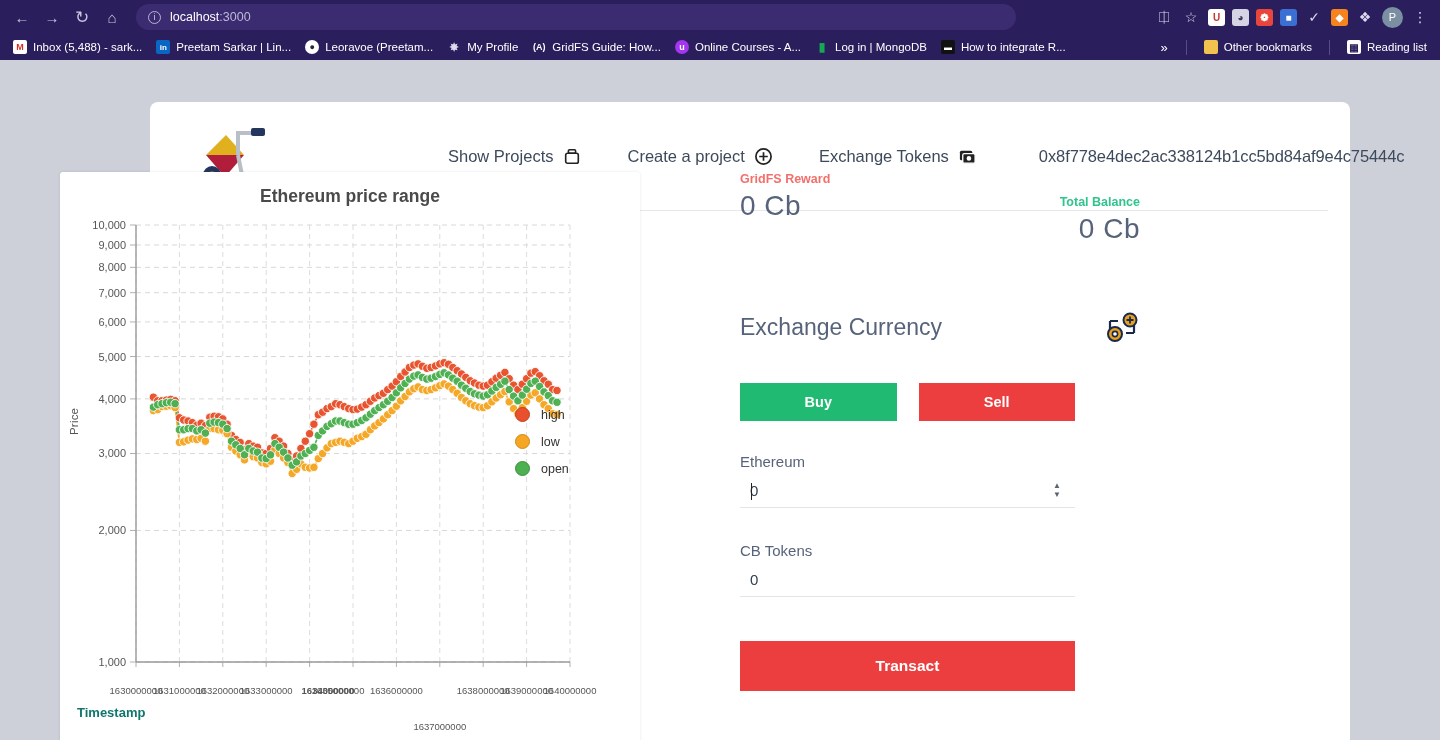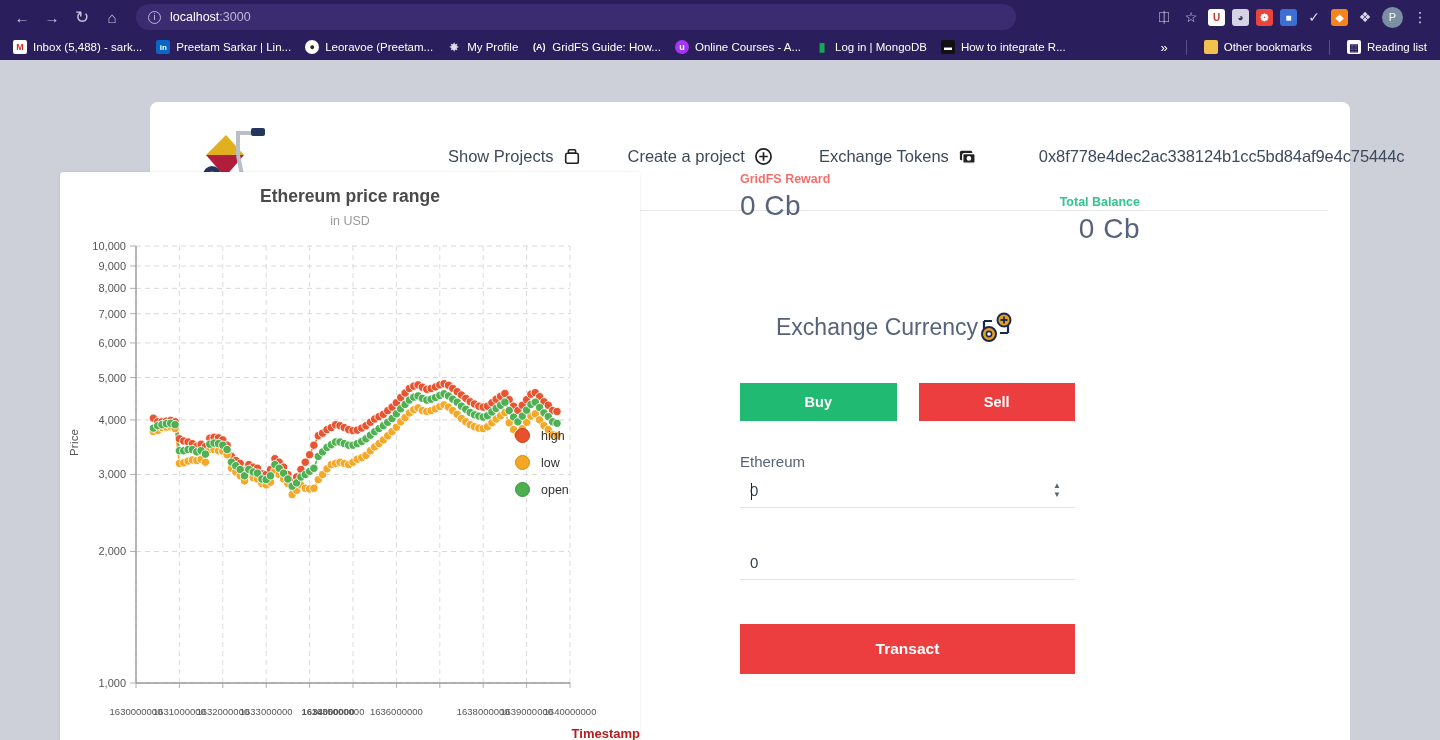"in USD" div.chart-sub { html: <div>in USD</div> -> none }
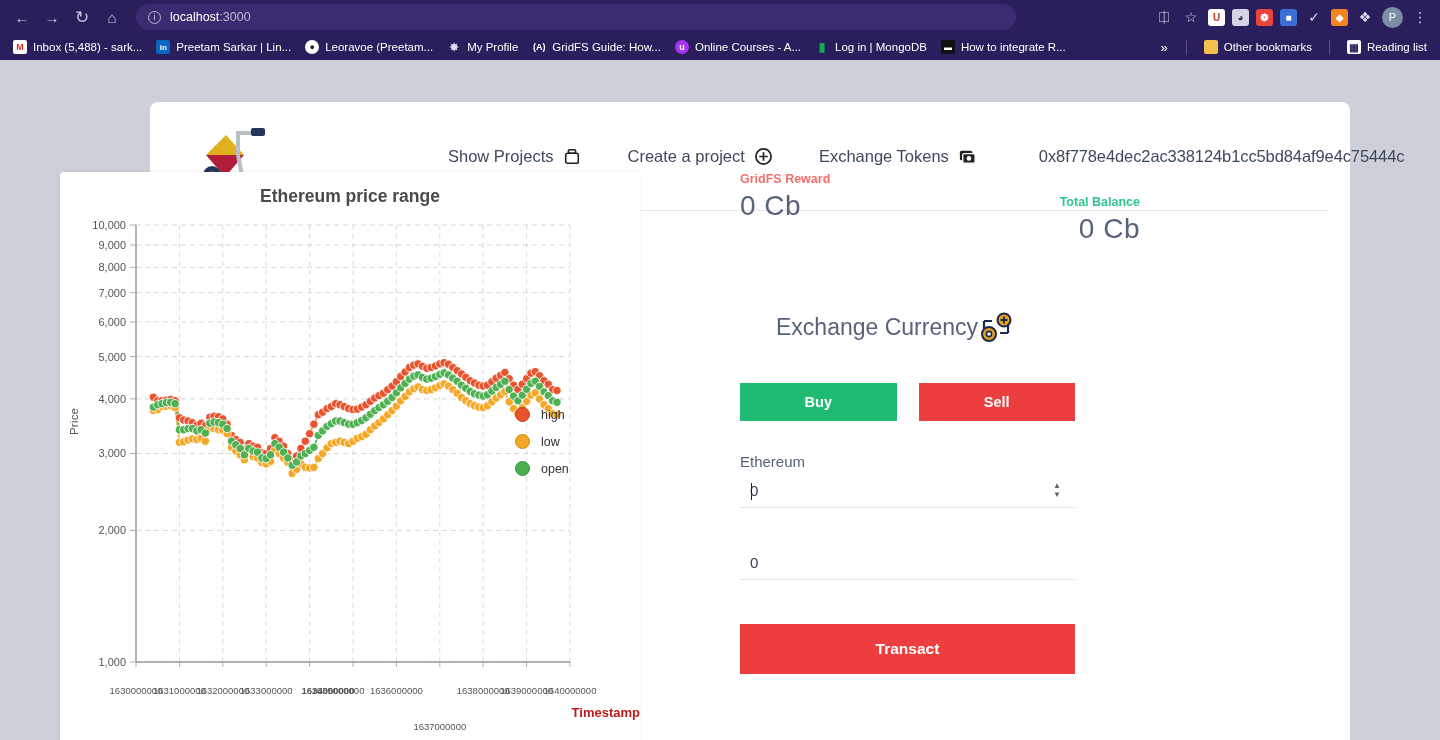"Exchange Currency" .exch-row { justify-content: none -> space-between; margin-left: 36px -> none }
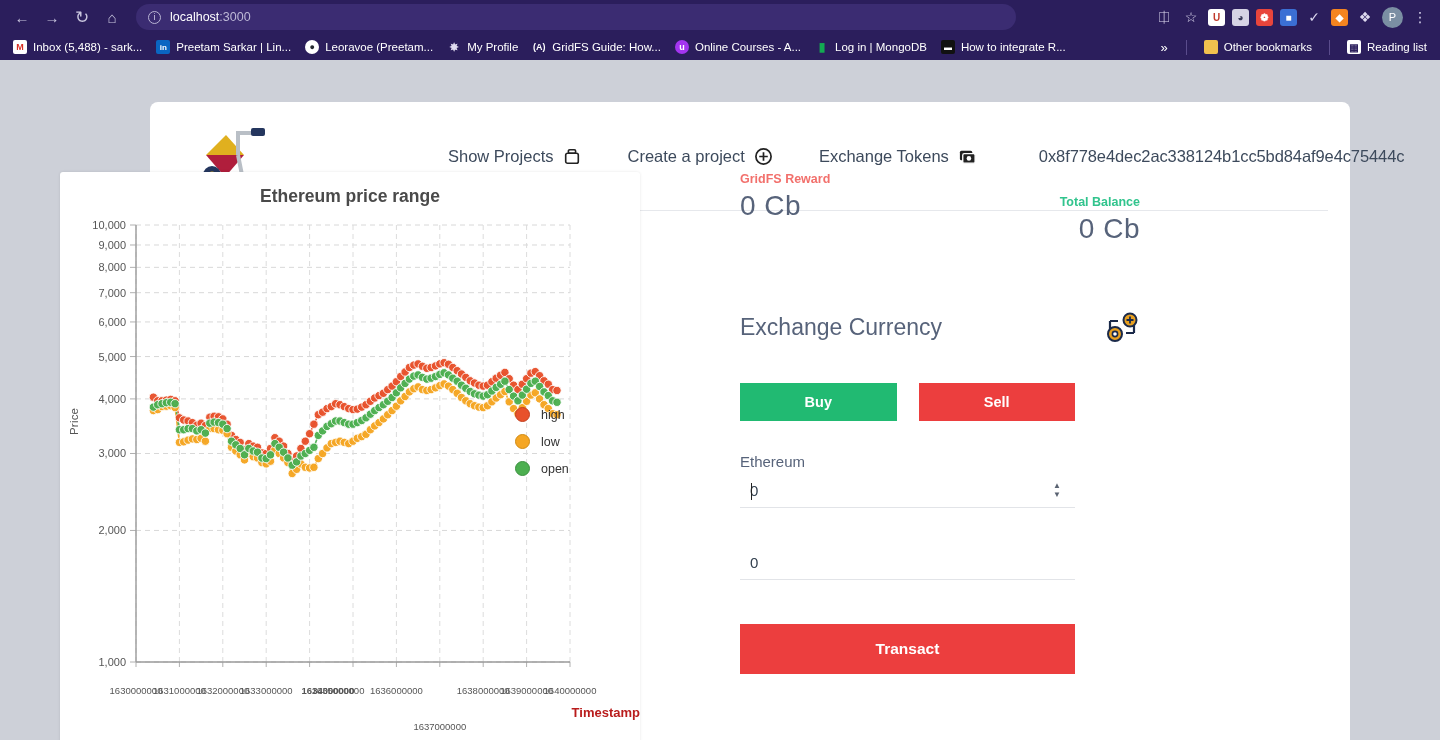"CB Tokens" div.field-label { html: none -> <div>CB Tokens</div> }
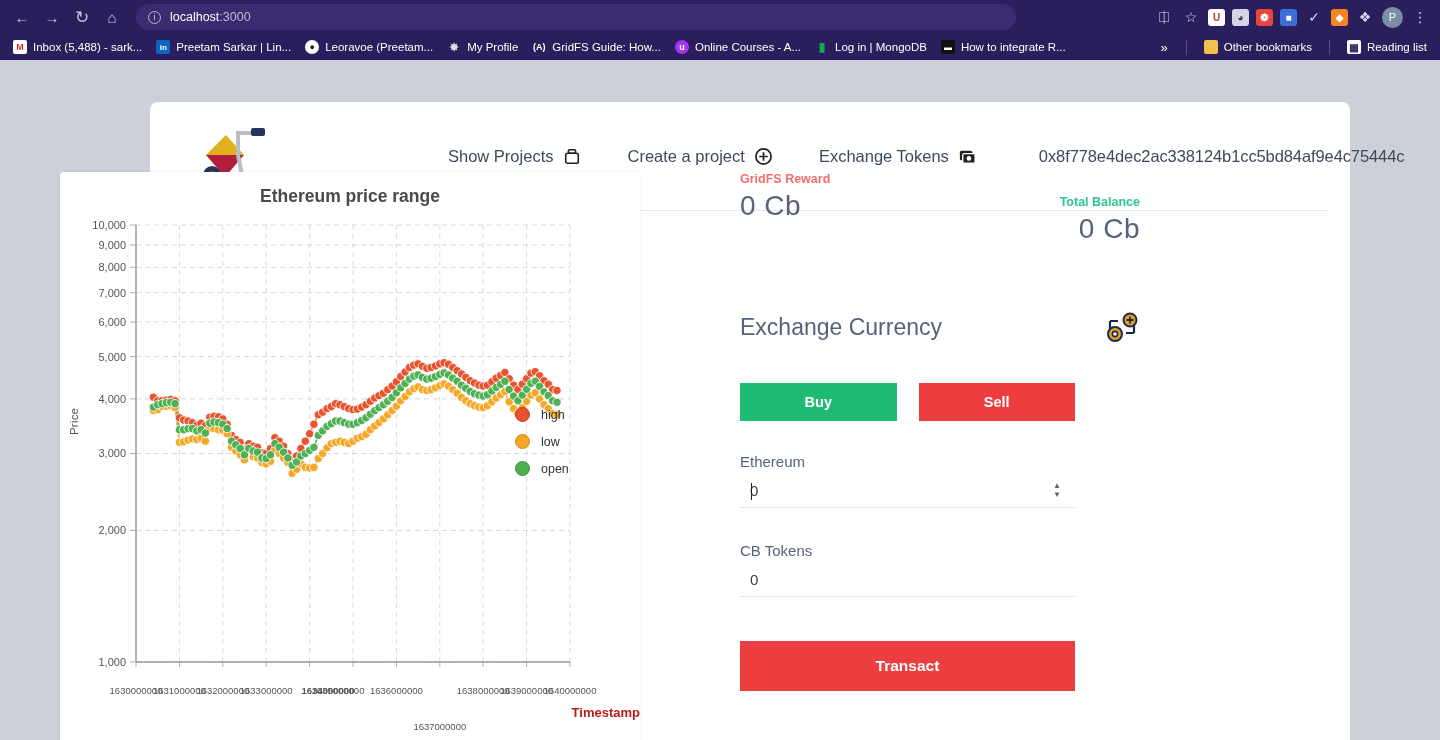"Timestamp" .xlabel { color: #b91c1c -> #0f766e; left: 0 -> 17px; text-align: right -> left }
